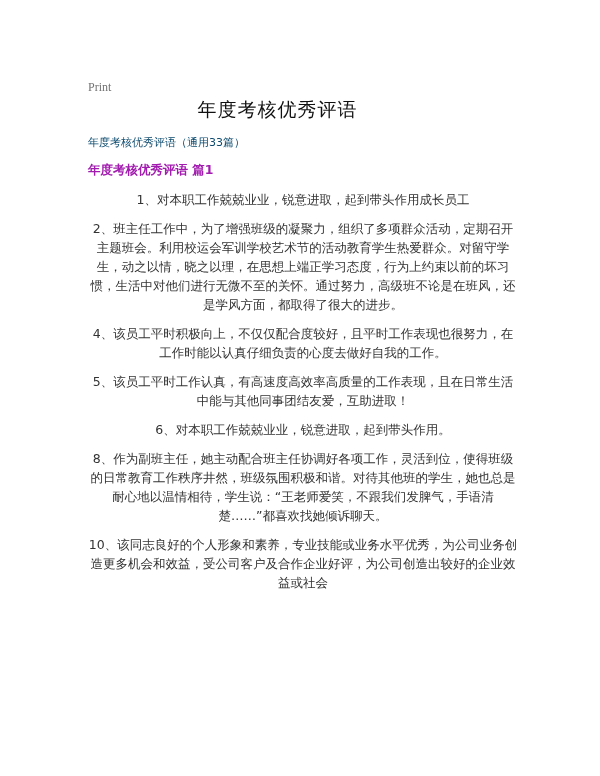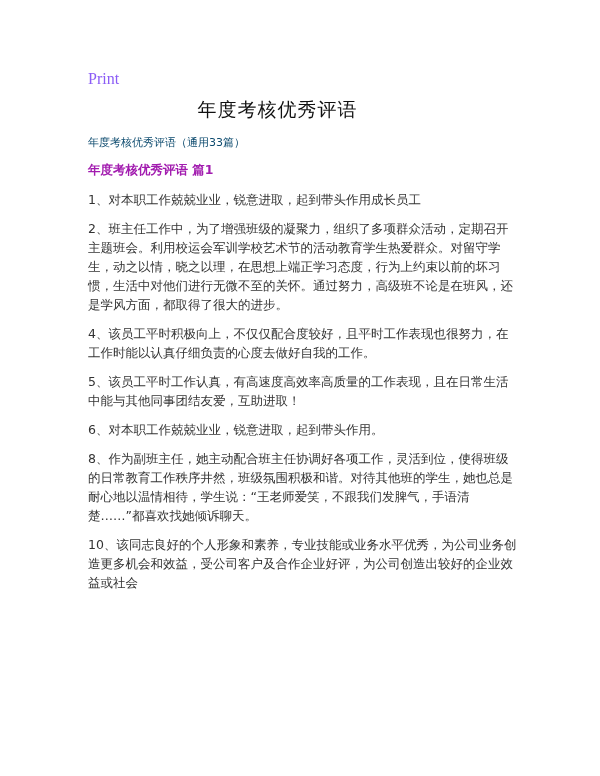"Print" .print { color: #8b5cf6 -> #737373; font-size: 16px -> 12px; top: 70px -> 80px }
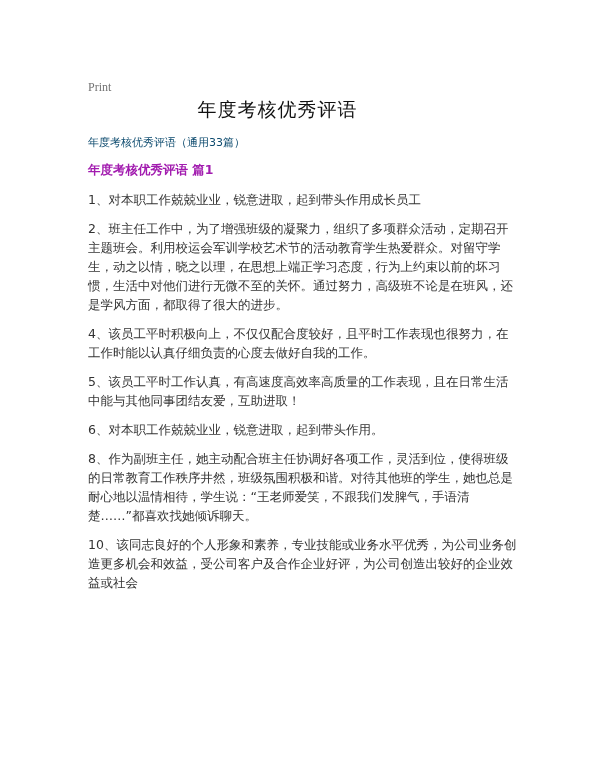"1、对本职工作兢兢业业，锐意进取，起到带头作用成长员工" .para { text-align: none -> center }
